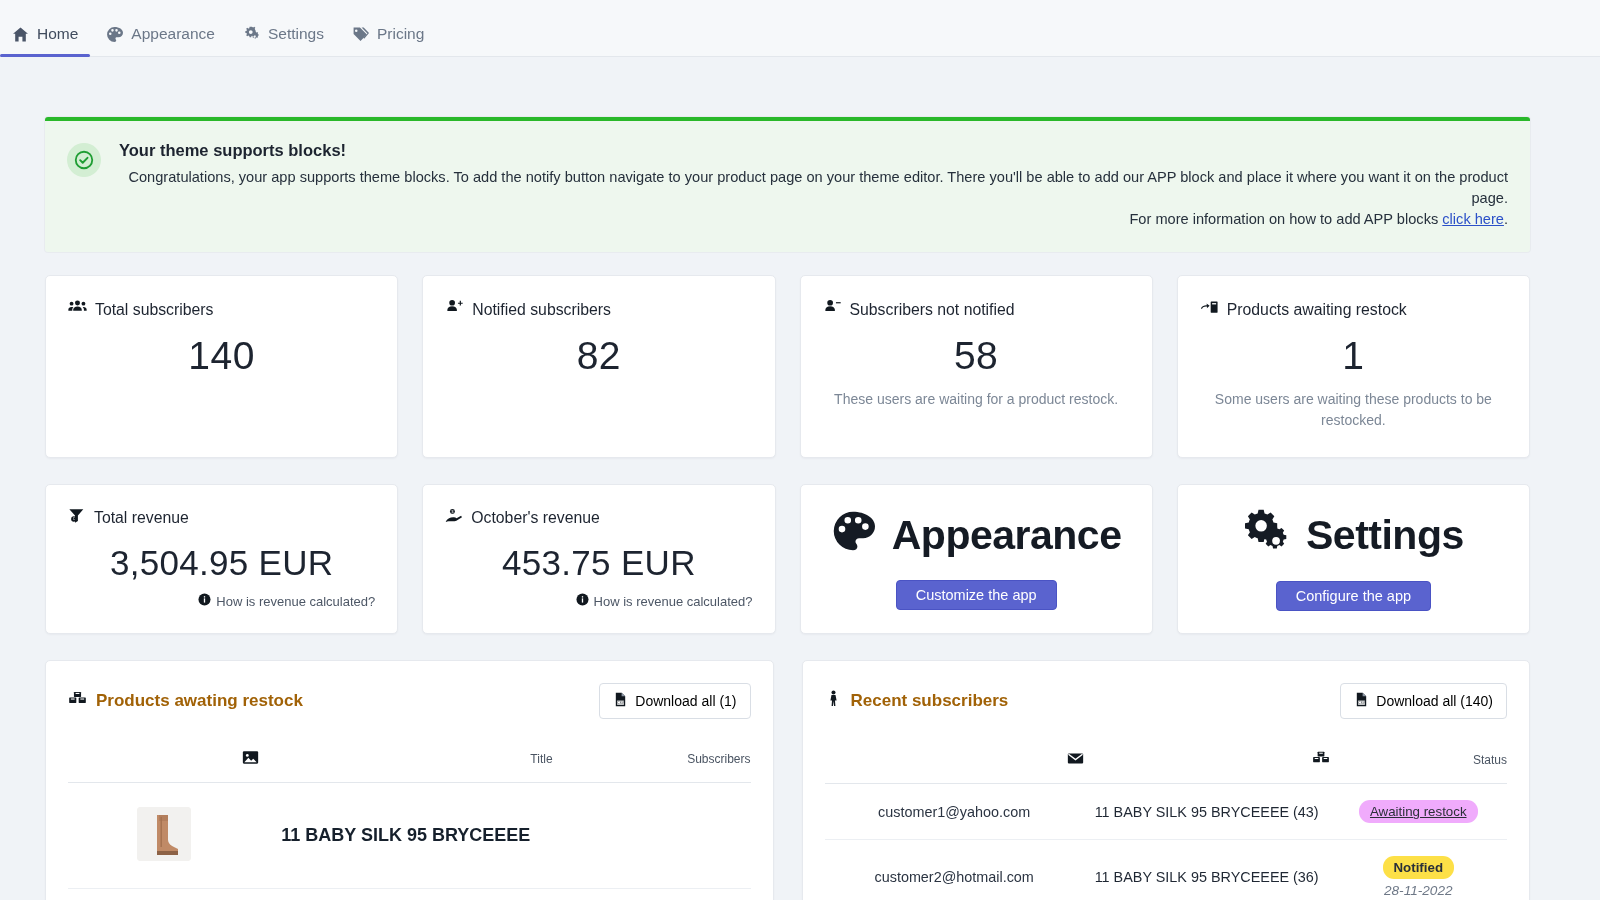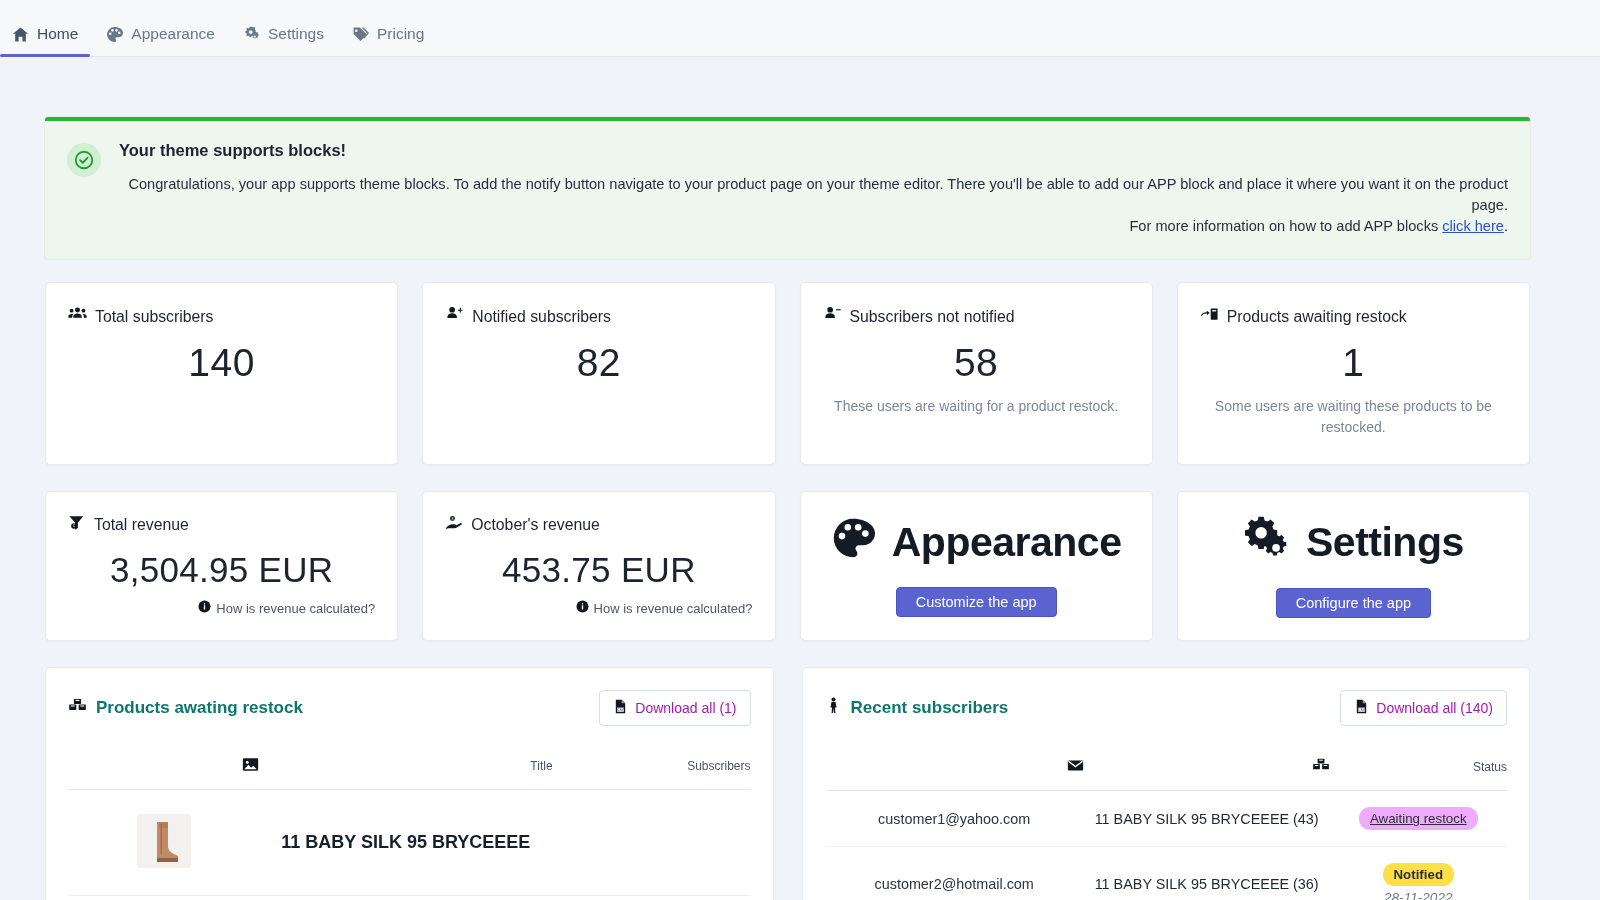"Your theme supports blocks!" .banner-title { margin-bottom: 14px -> 7px }
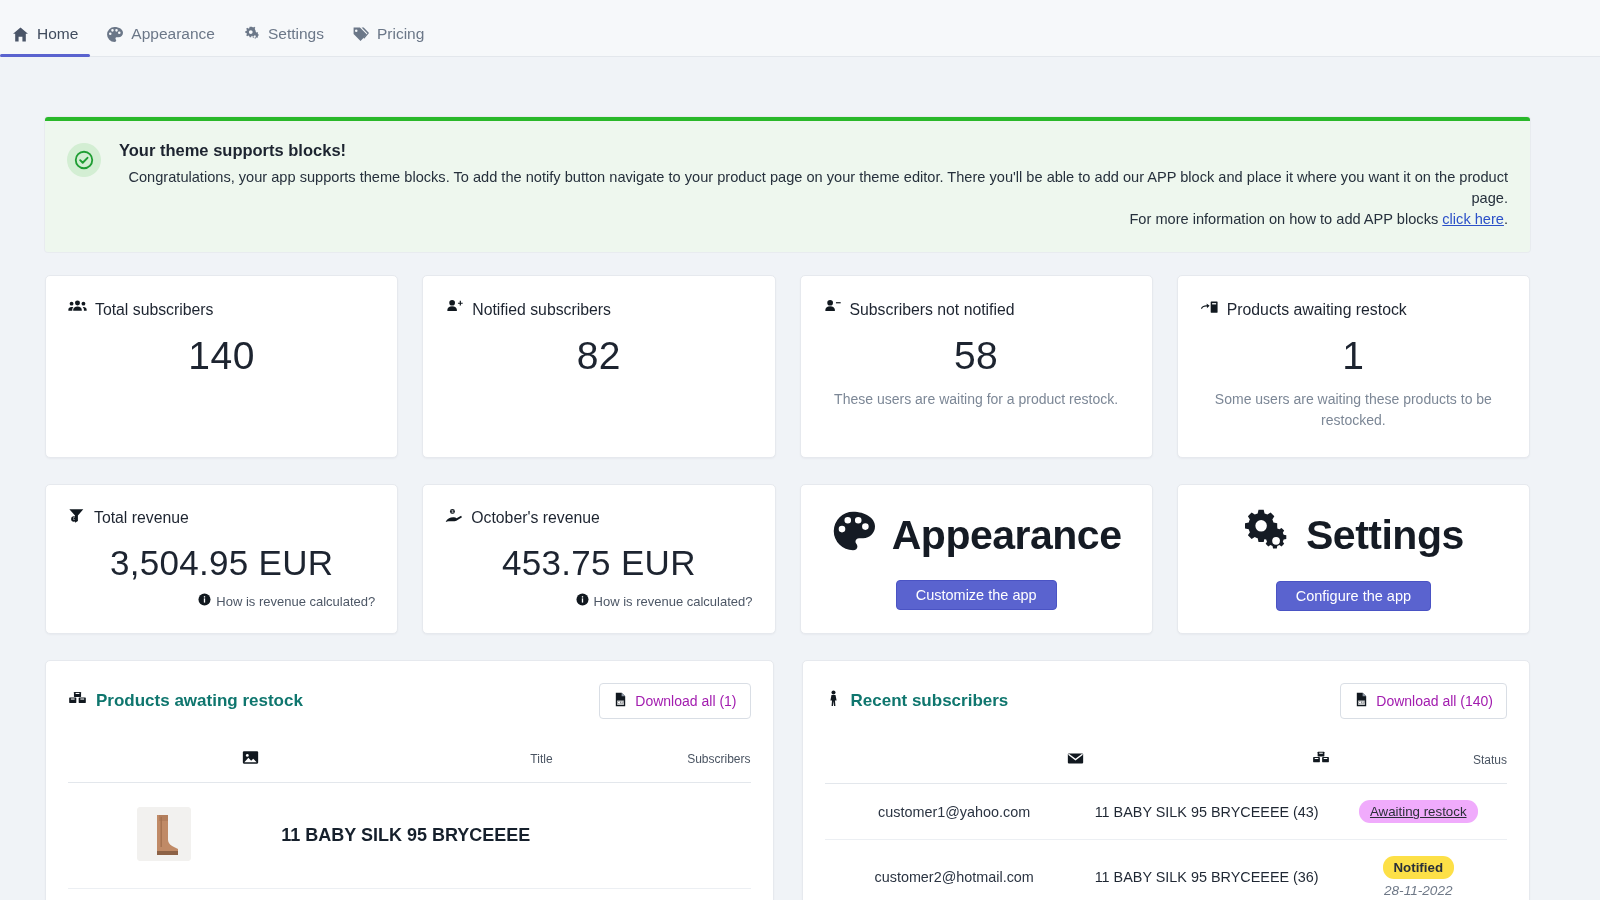"Products awating restock" .panel-title { color: #0f766e -> #a16207 }
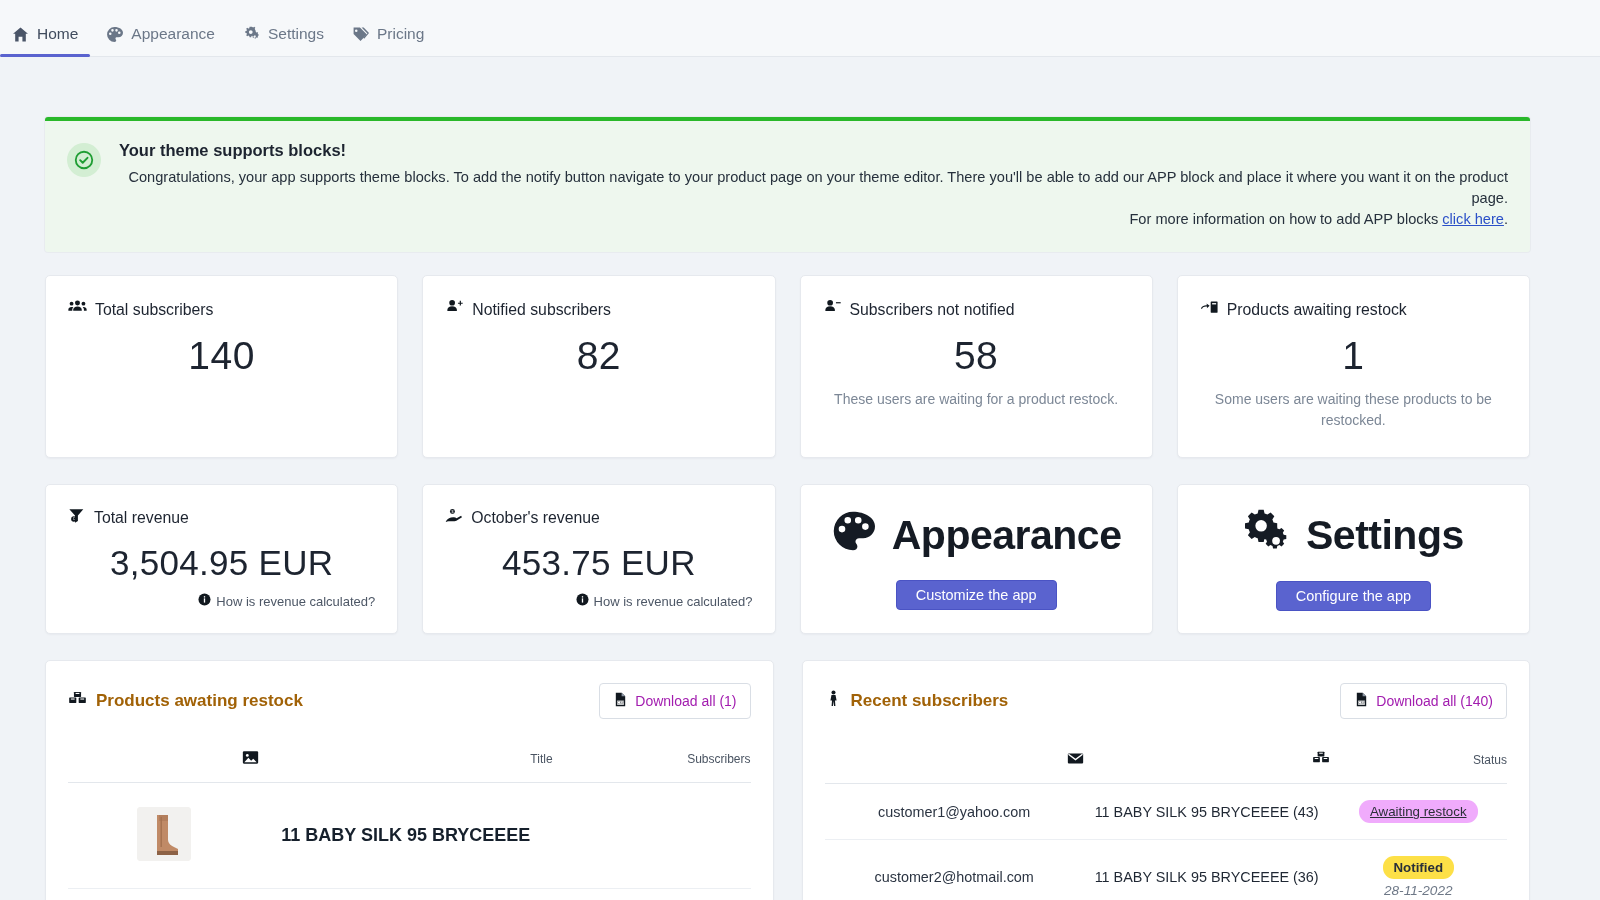"Download all (1)" .dl-btn { color: #a21caf -> #000000 }
